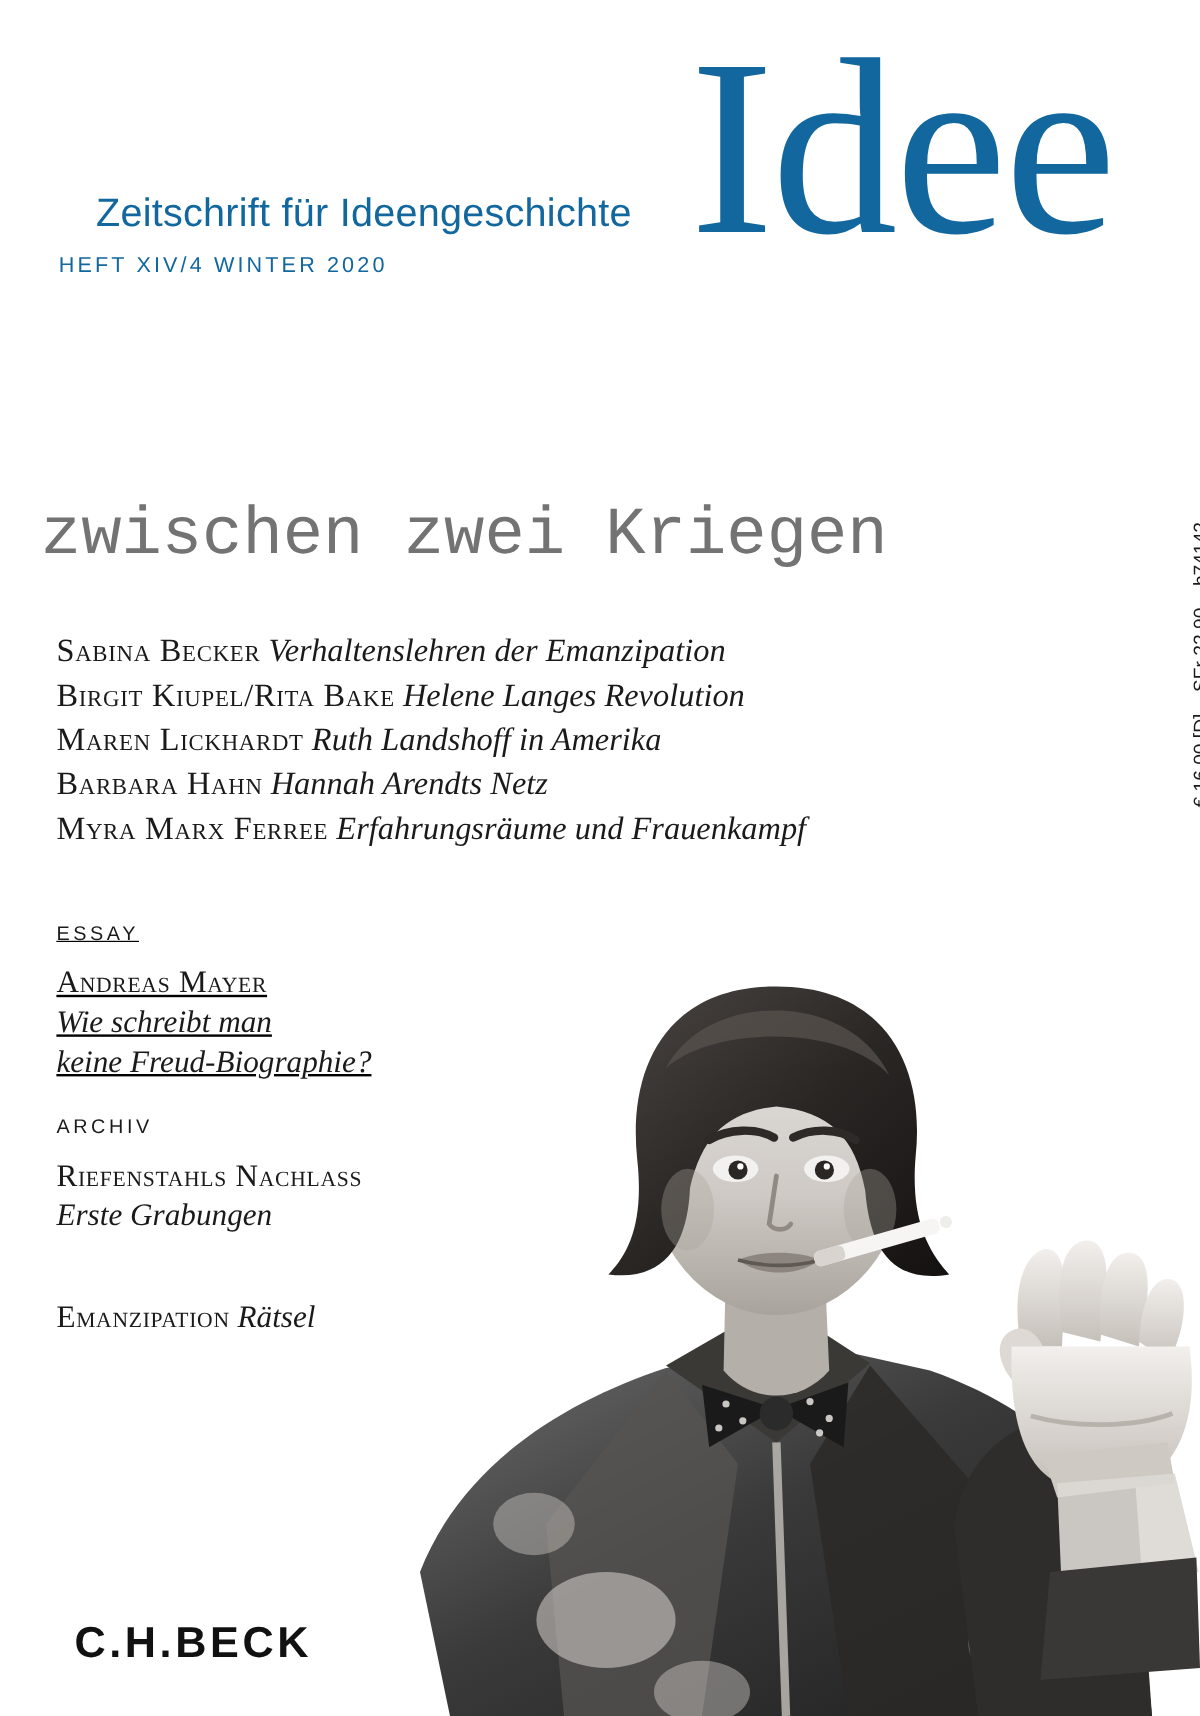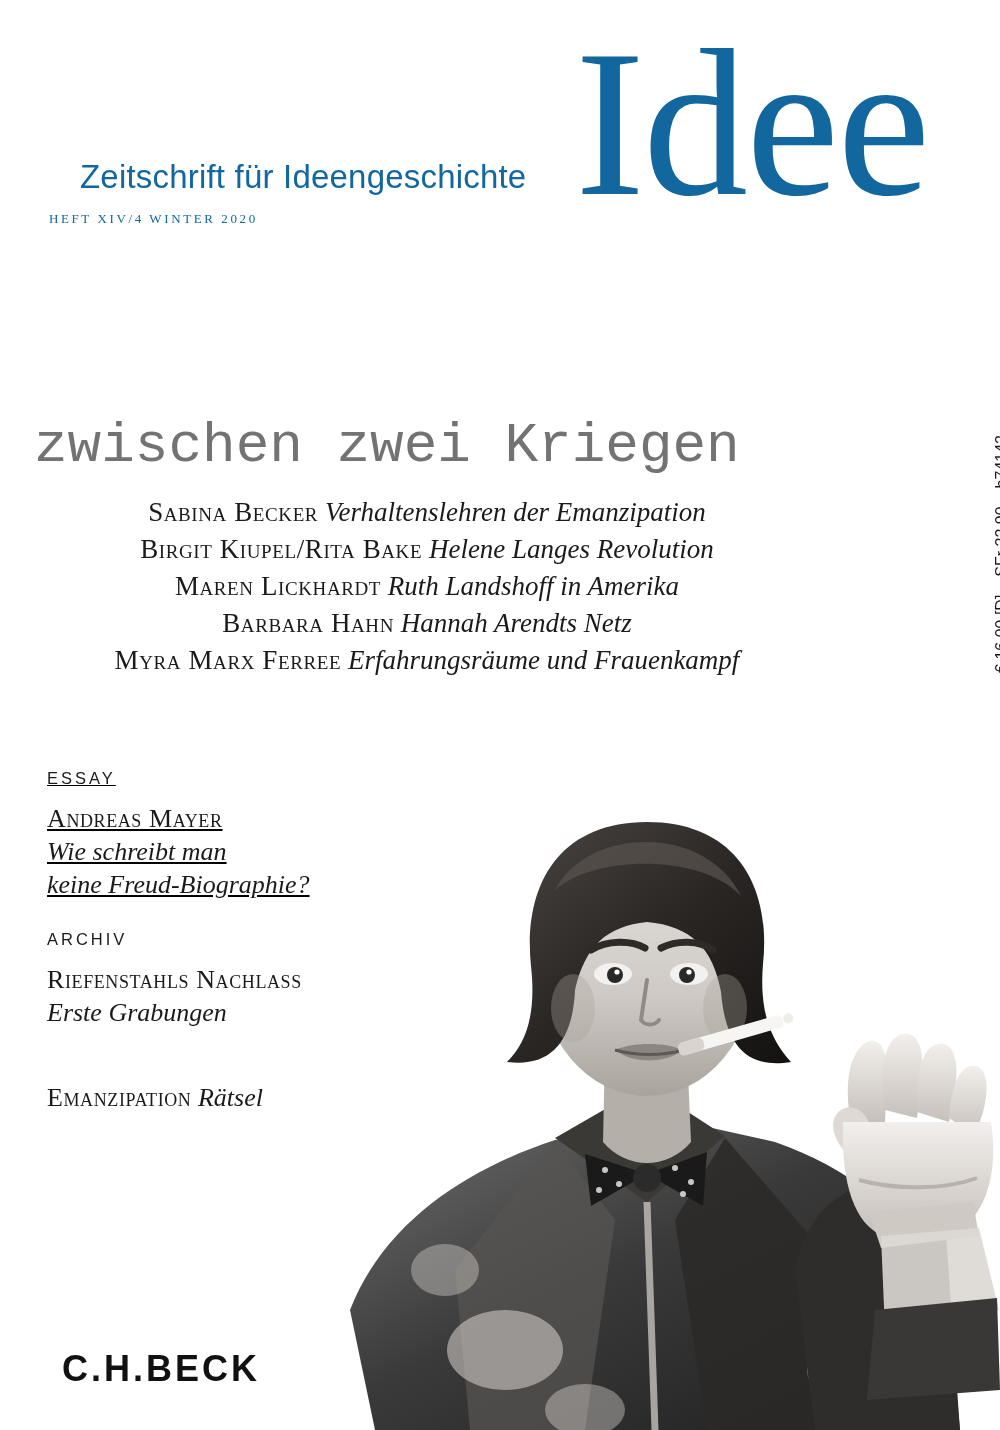"HEFT XIV/4 WINTER 2020" .issue-line { font-family: Liberation Serif, serif -> Liberation Sans, sans-serif; font-size: 13px -> 18px }
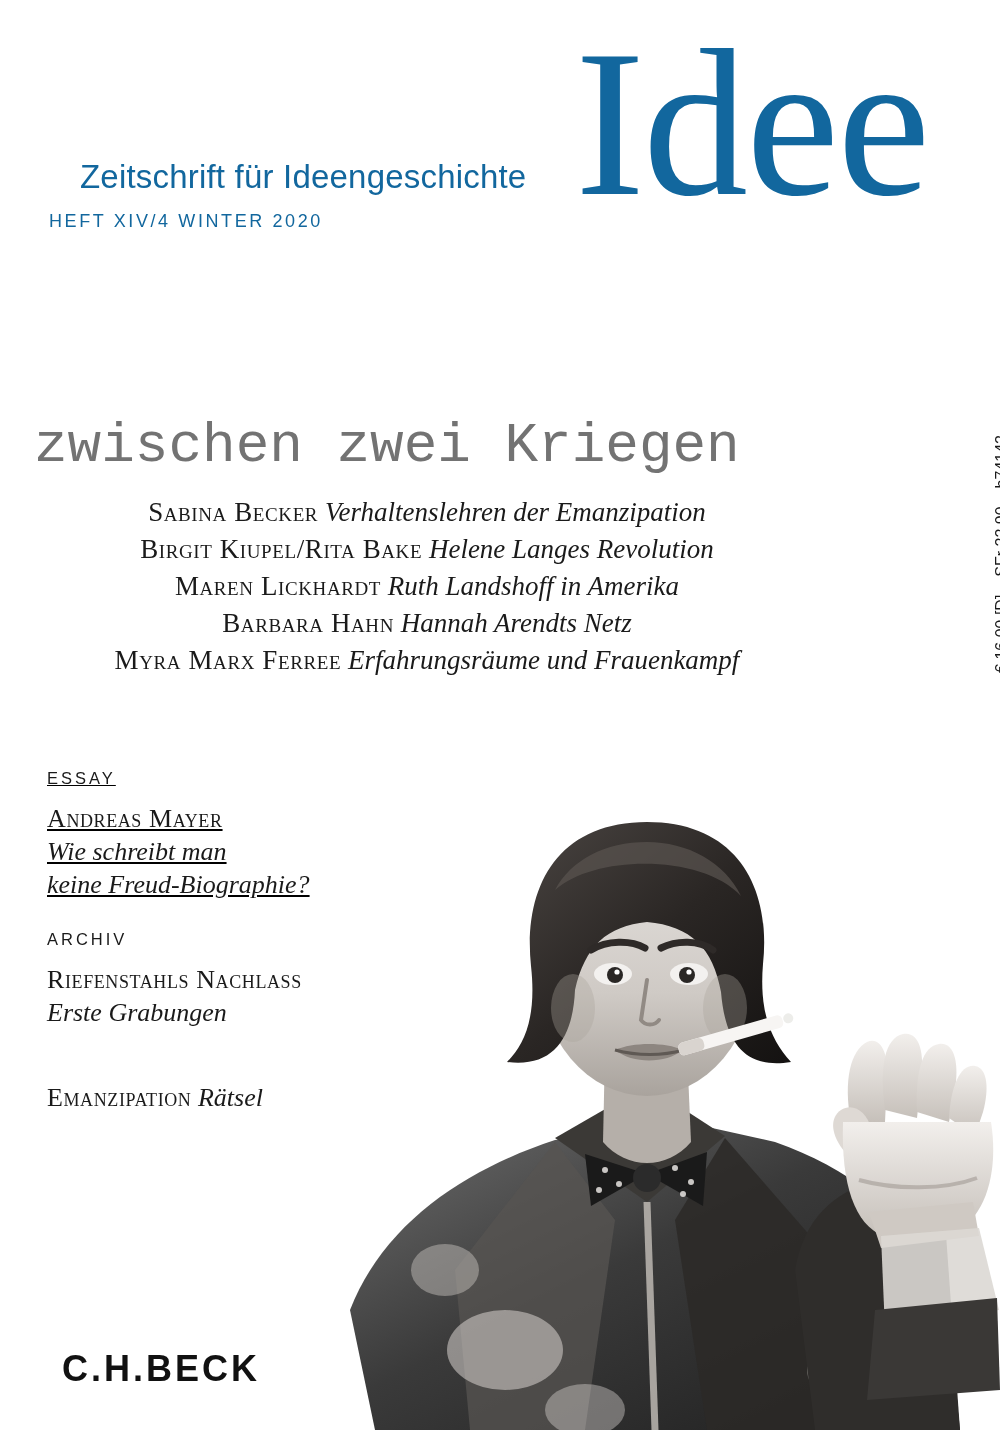"Sabina Becker Verhaltenslehren der" .contents { text-align: center -> none; top: 494px -> 524px }
